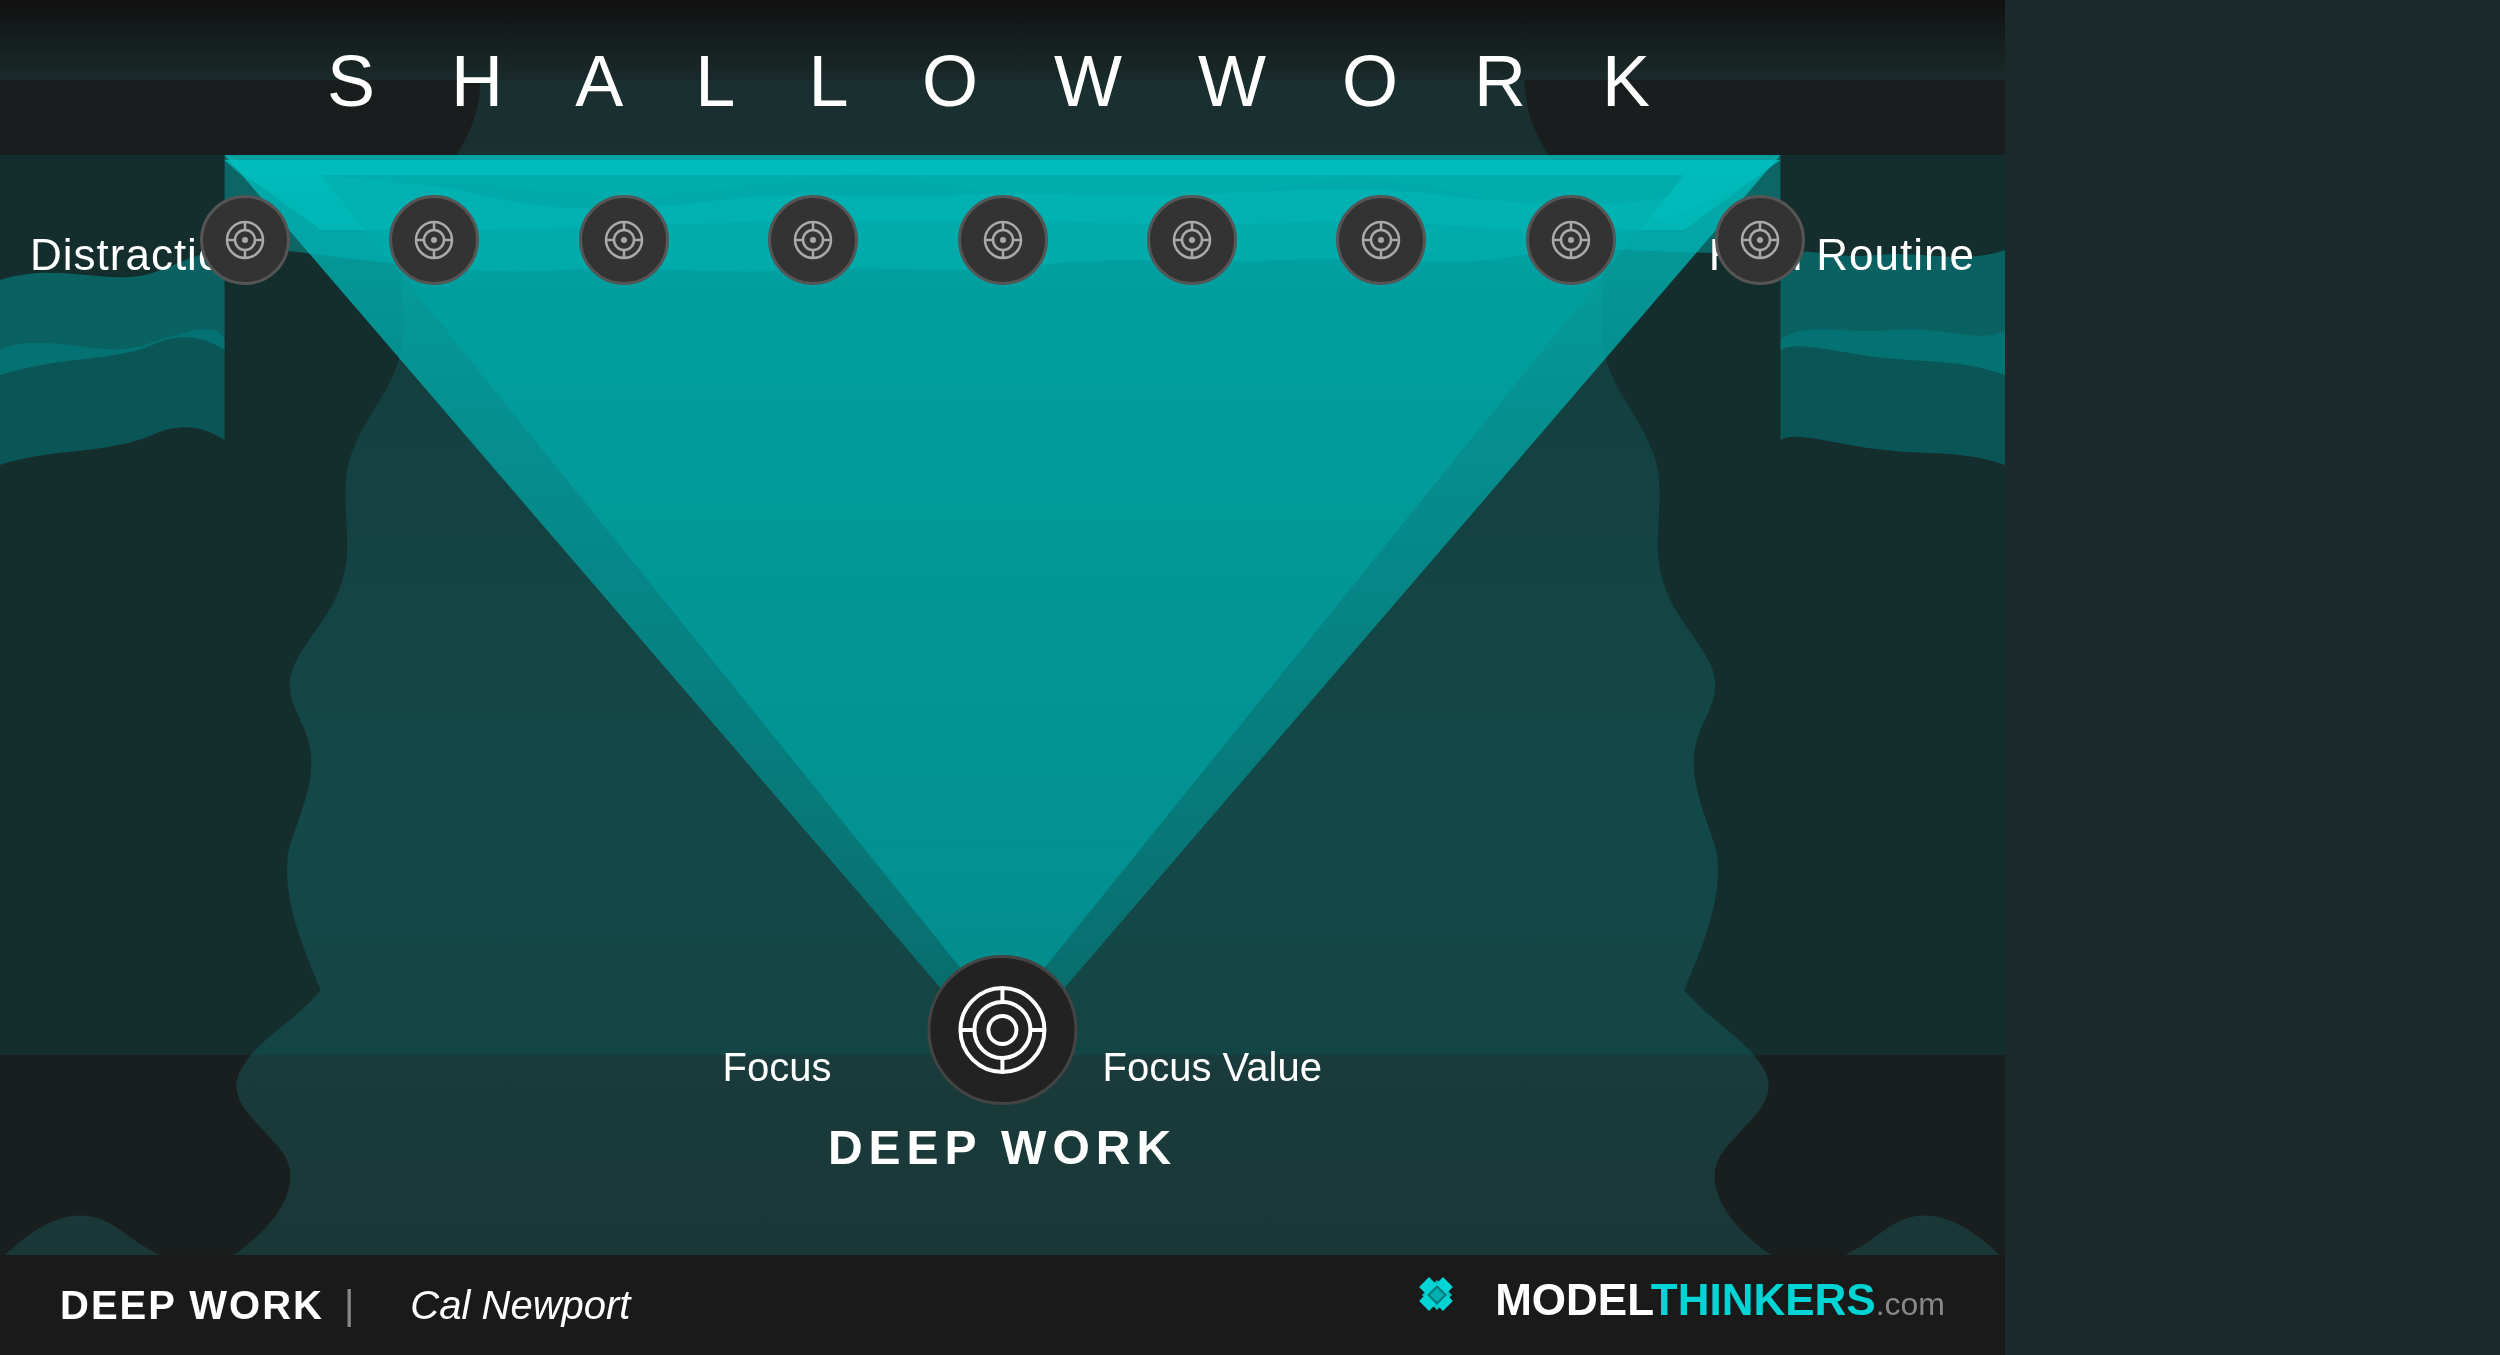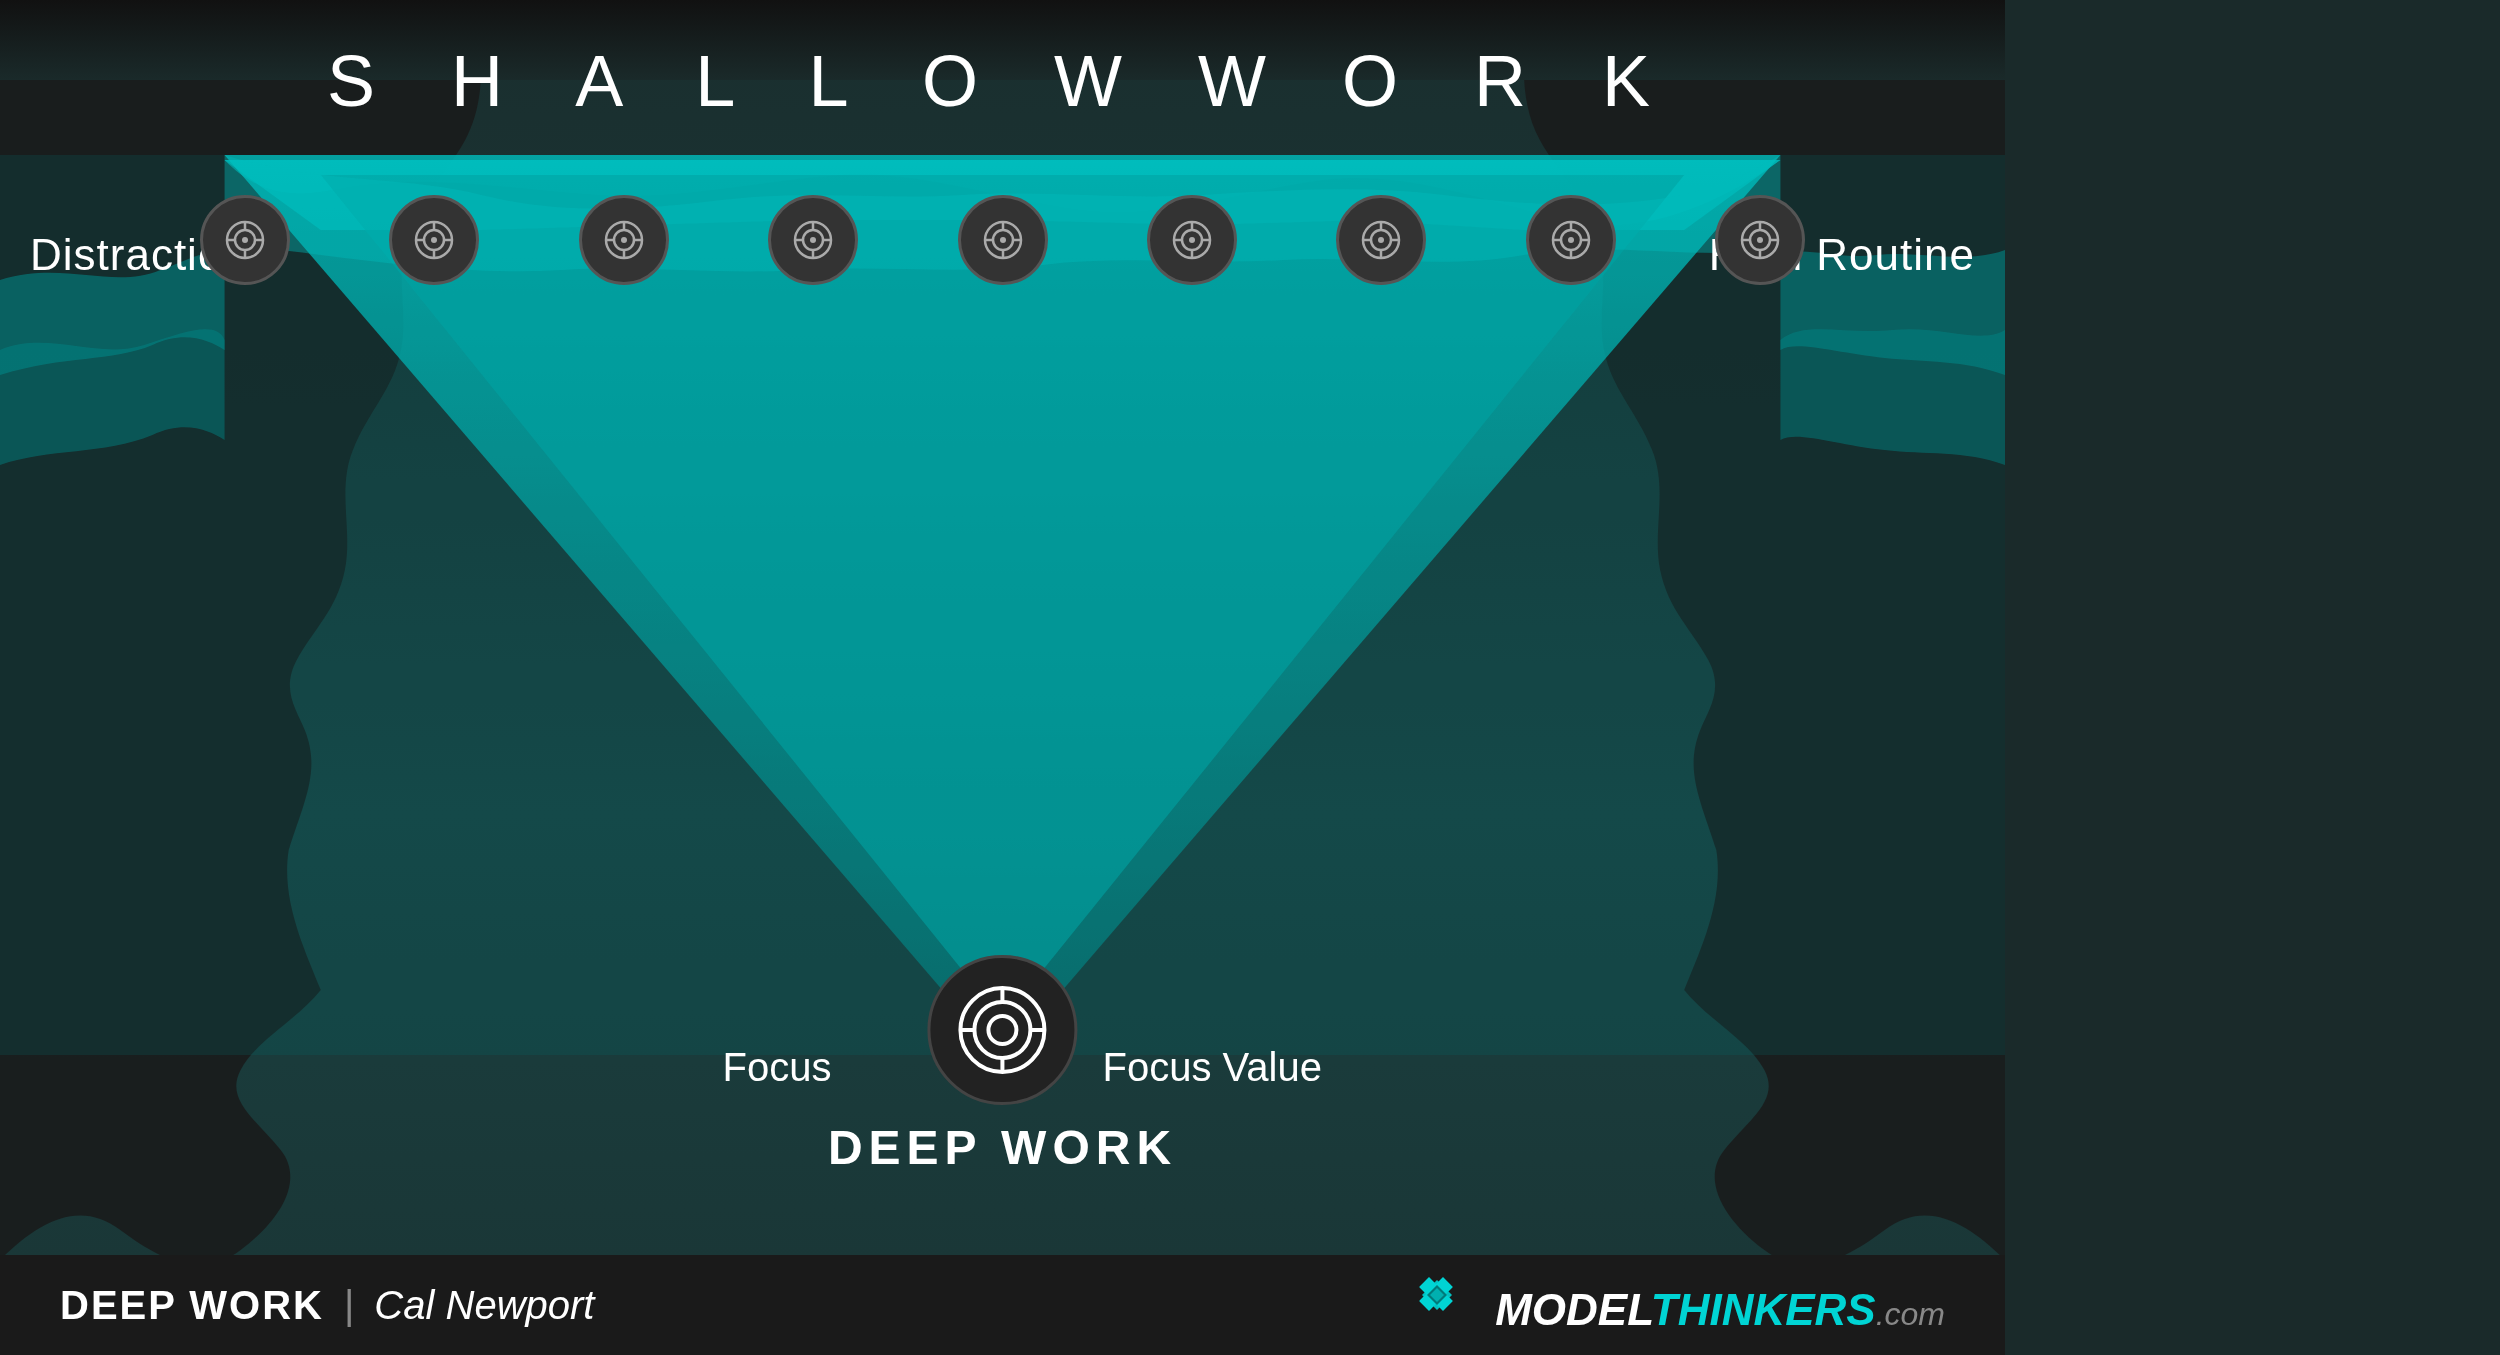"Cal Newport" .footer-author { margin-left: none -> 36px }
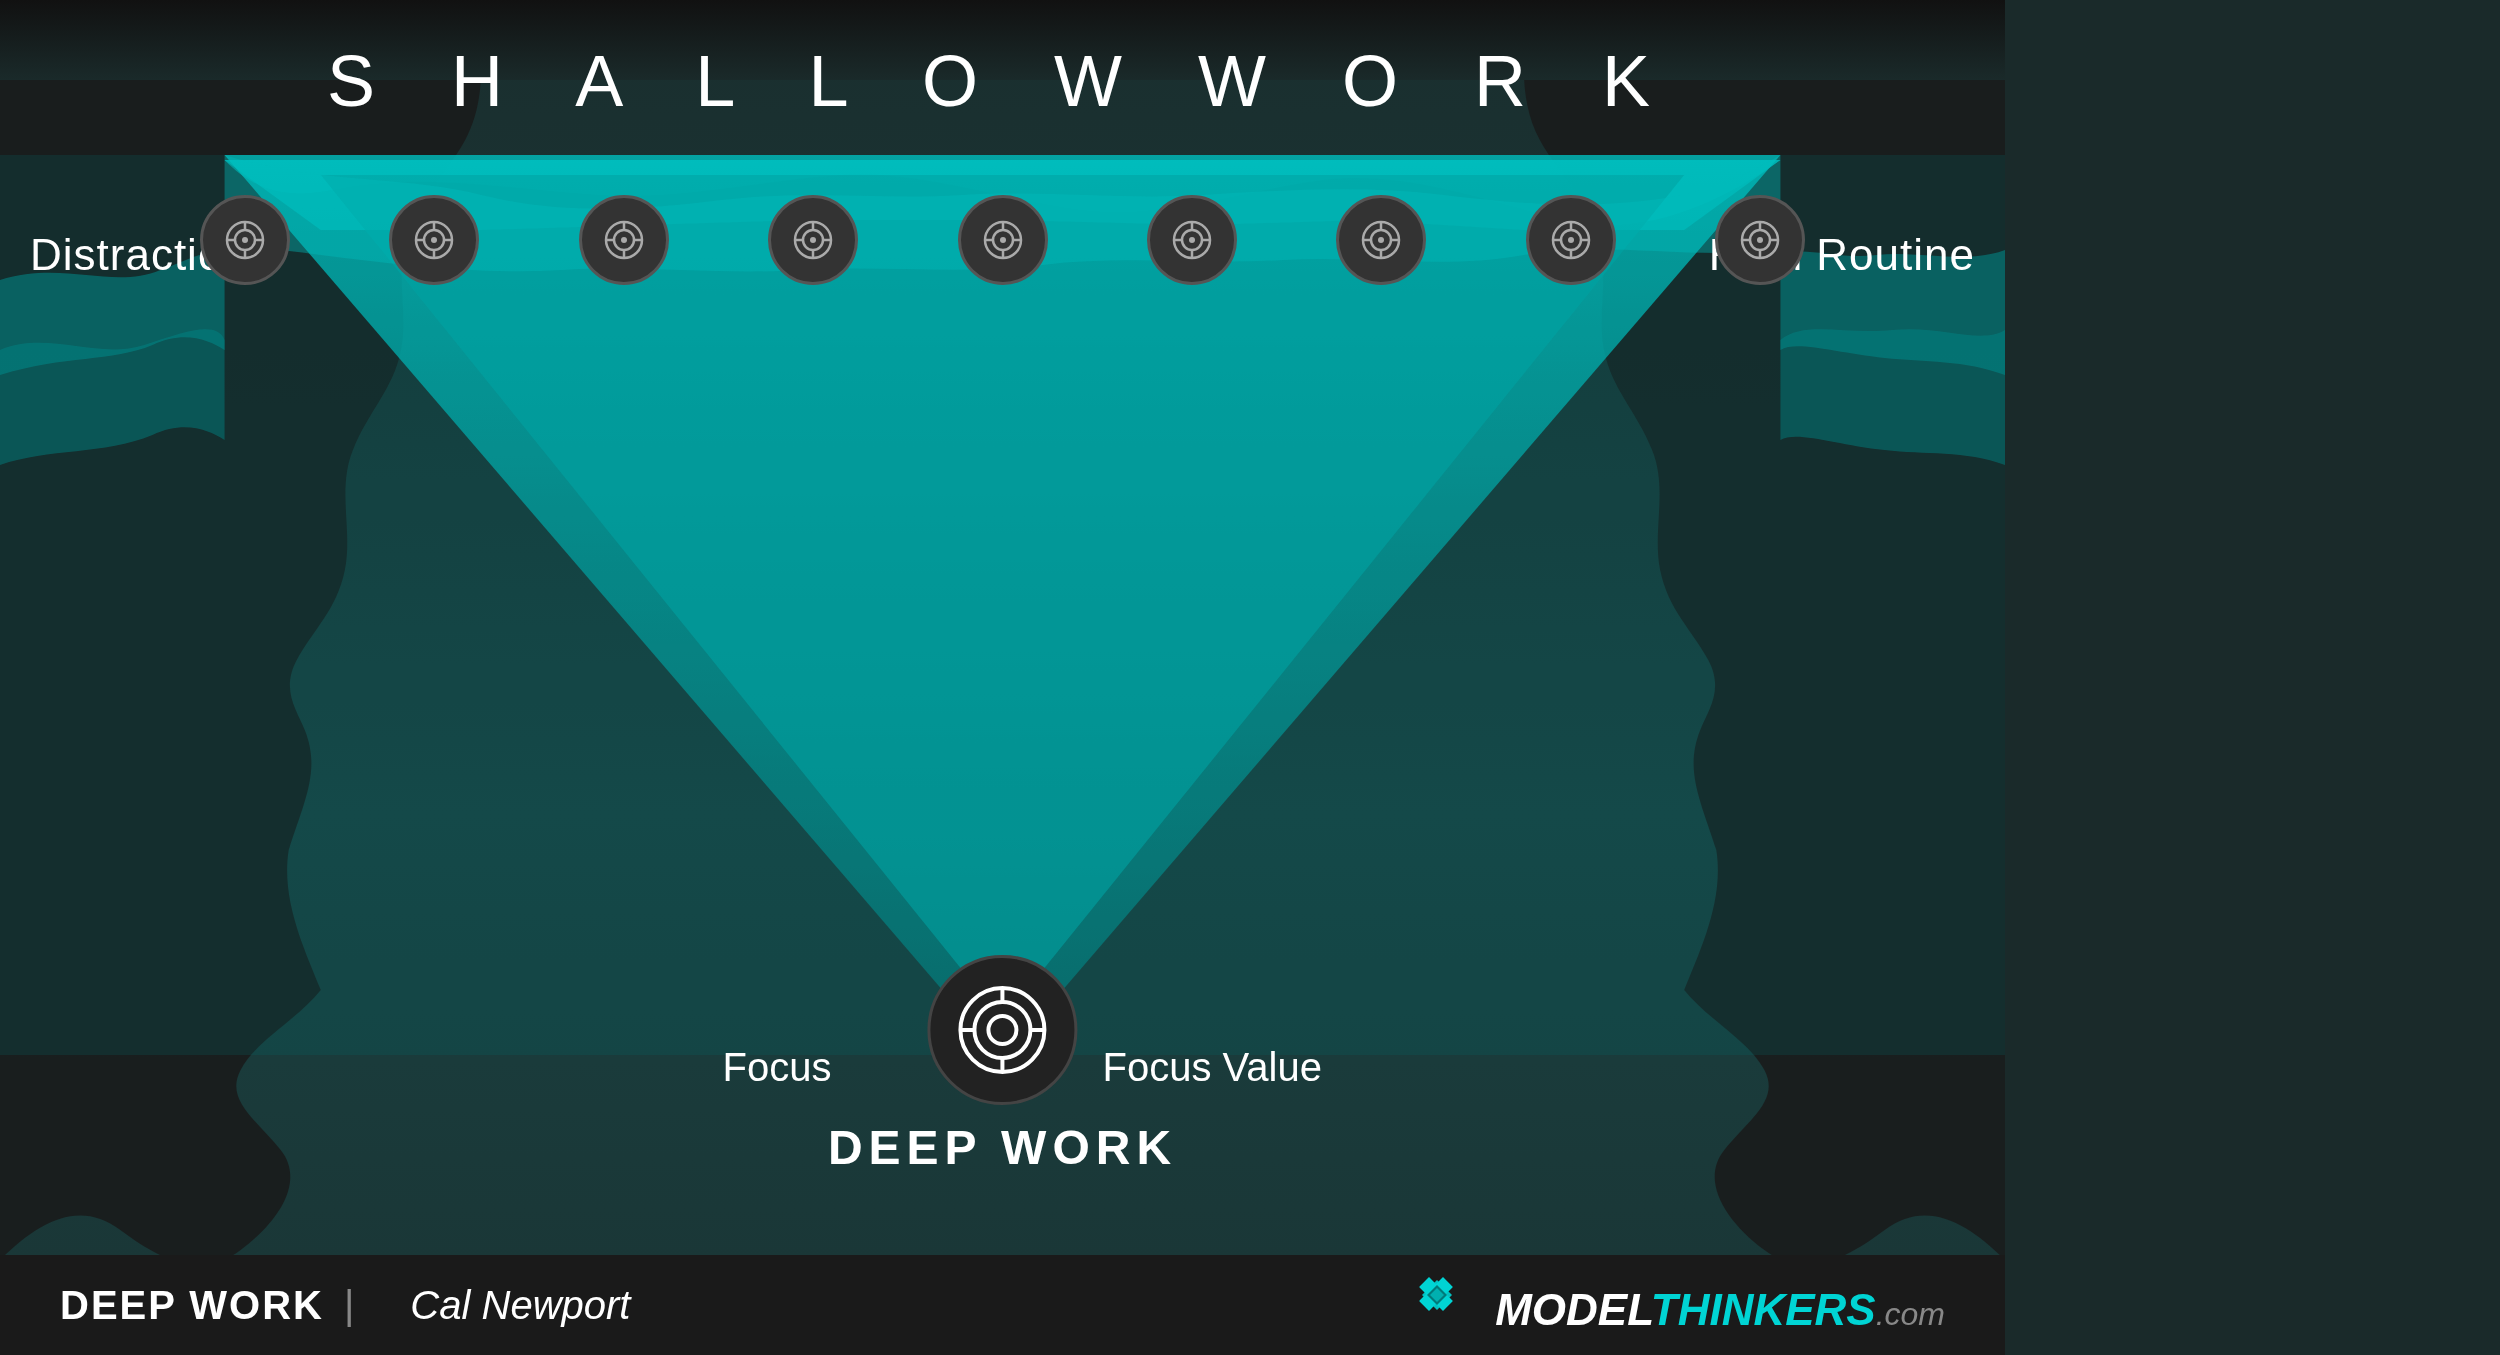"MODELTHINKERS.com" .footer-logo { align-items: flex-end -> flex-start; font-style: italic -> none }
